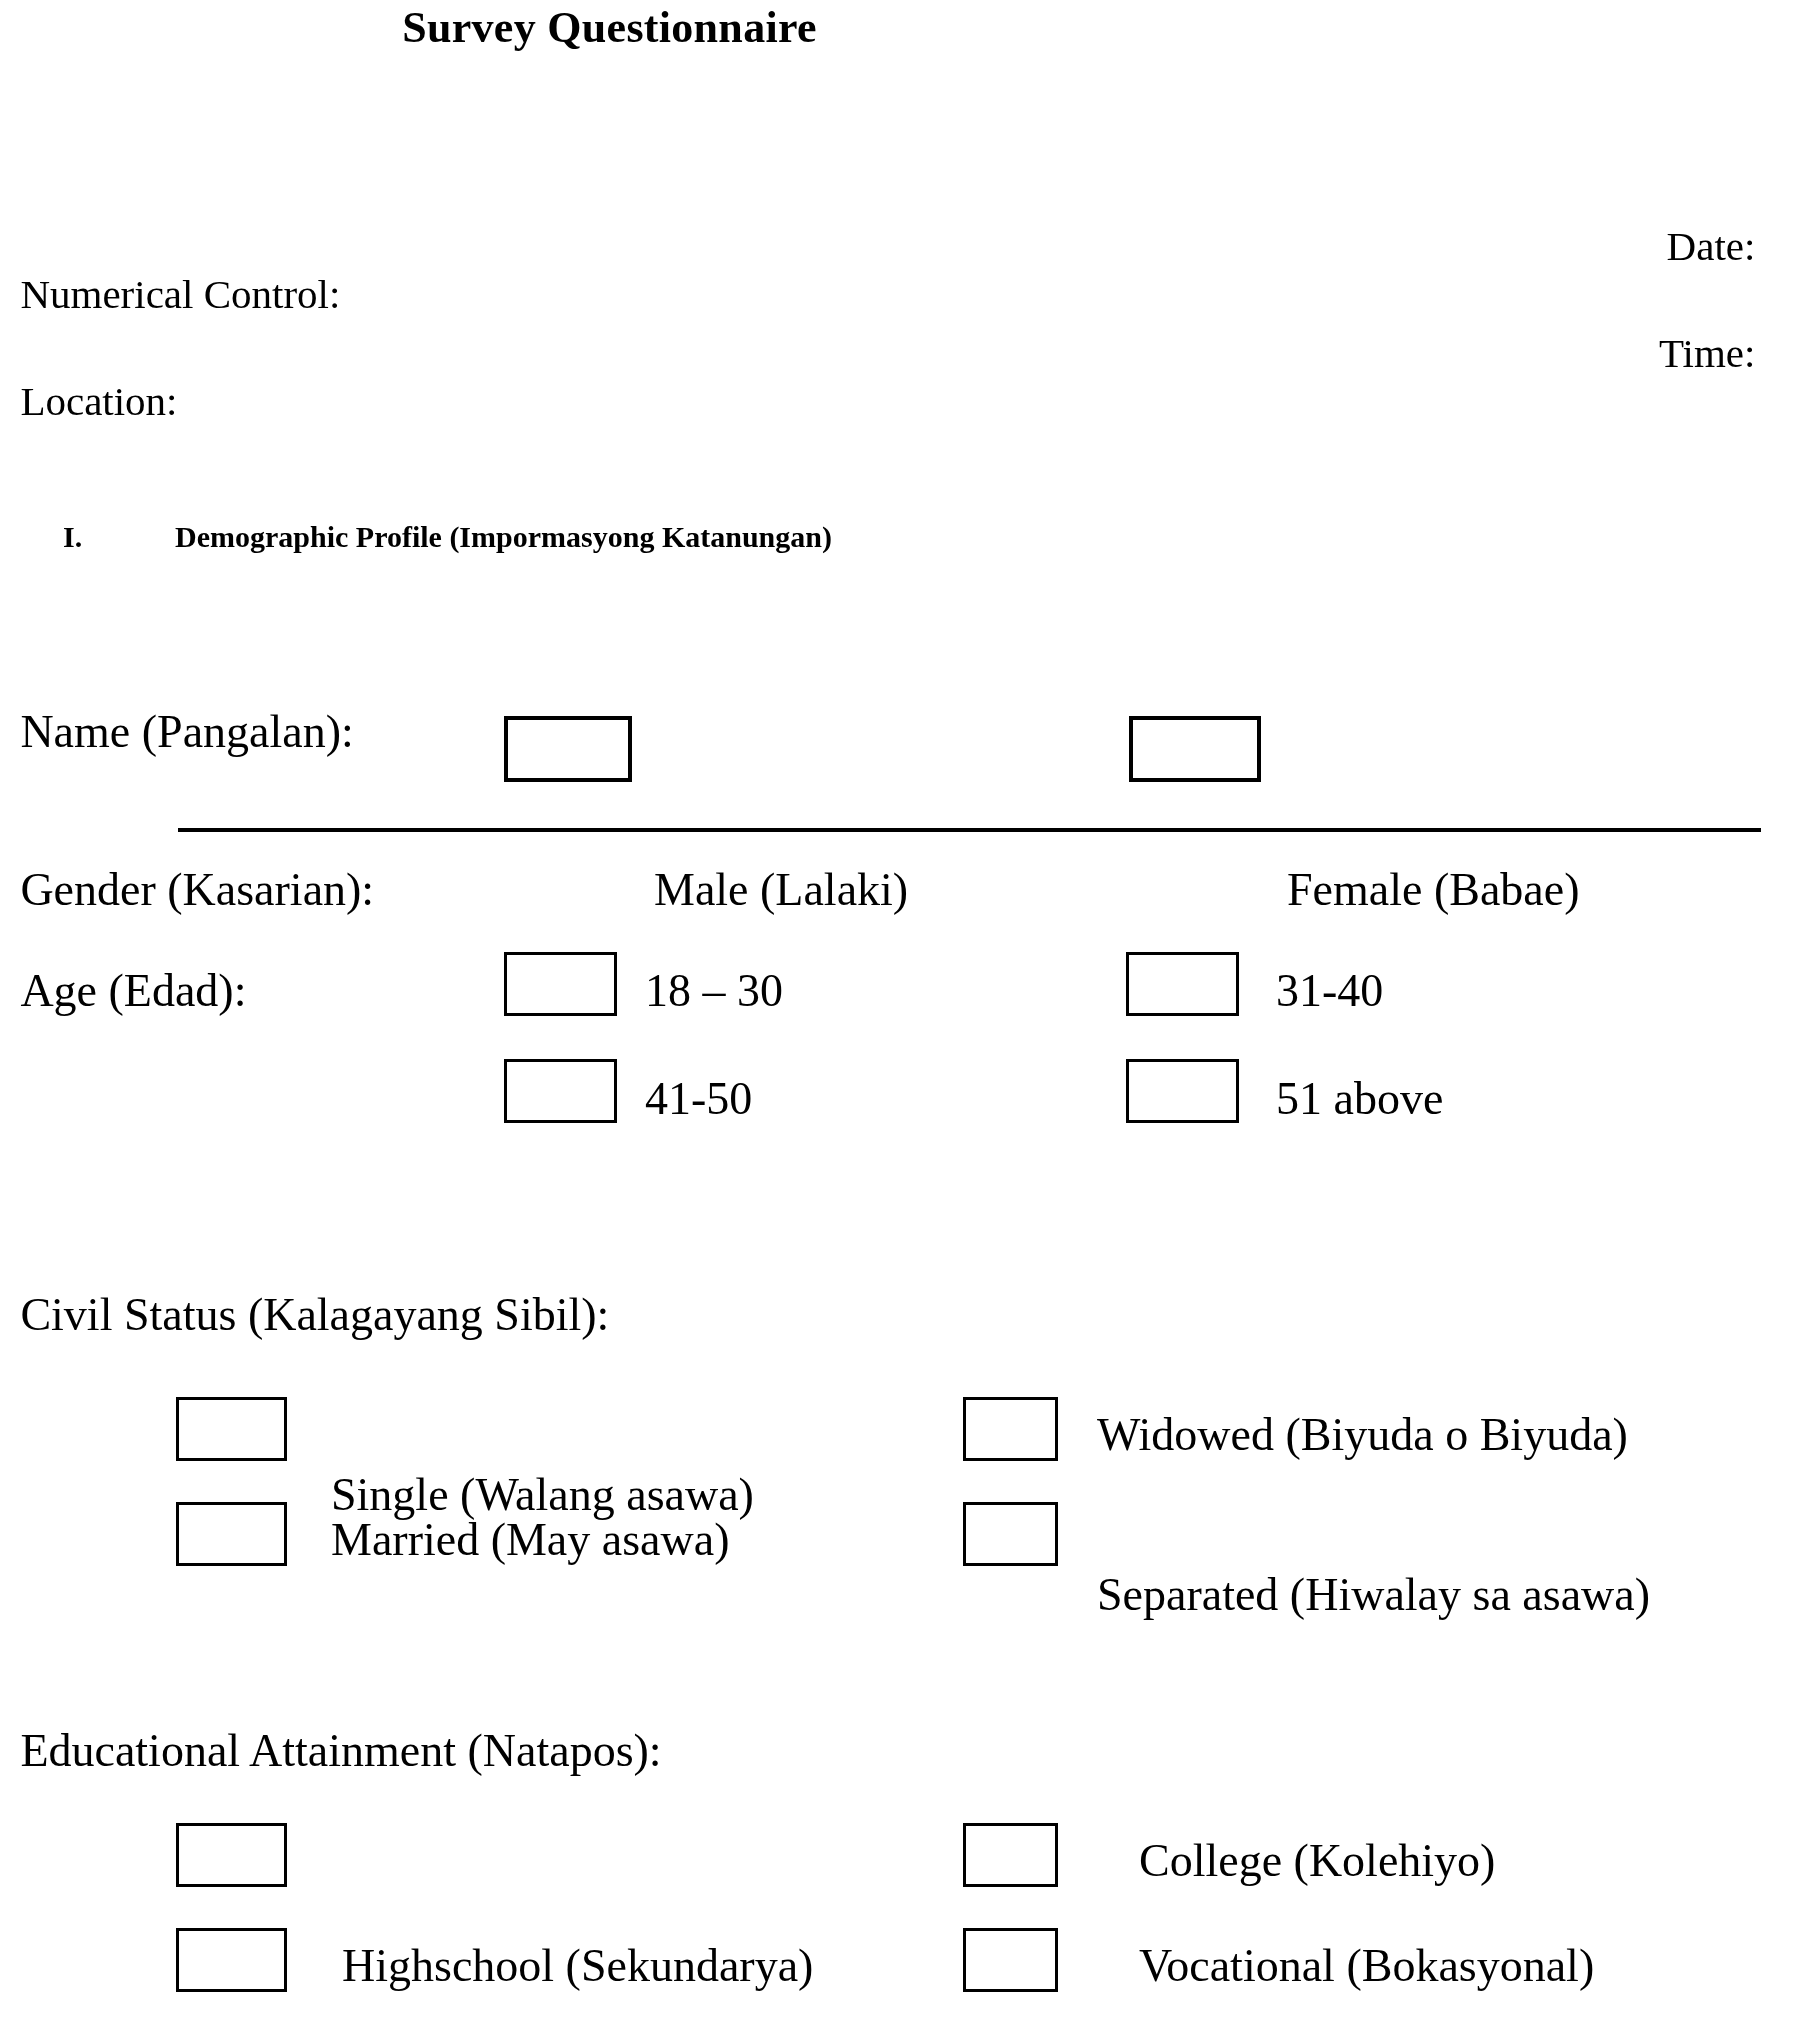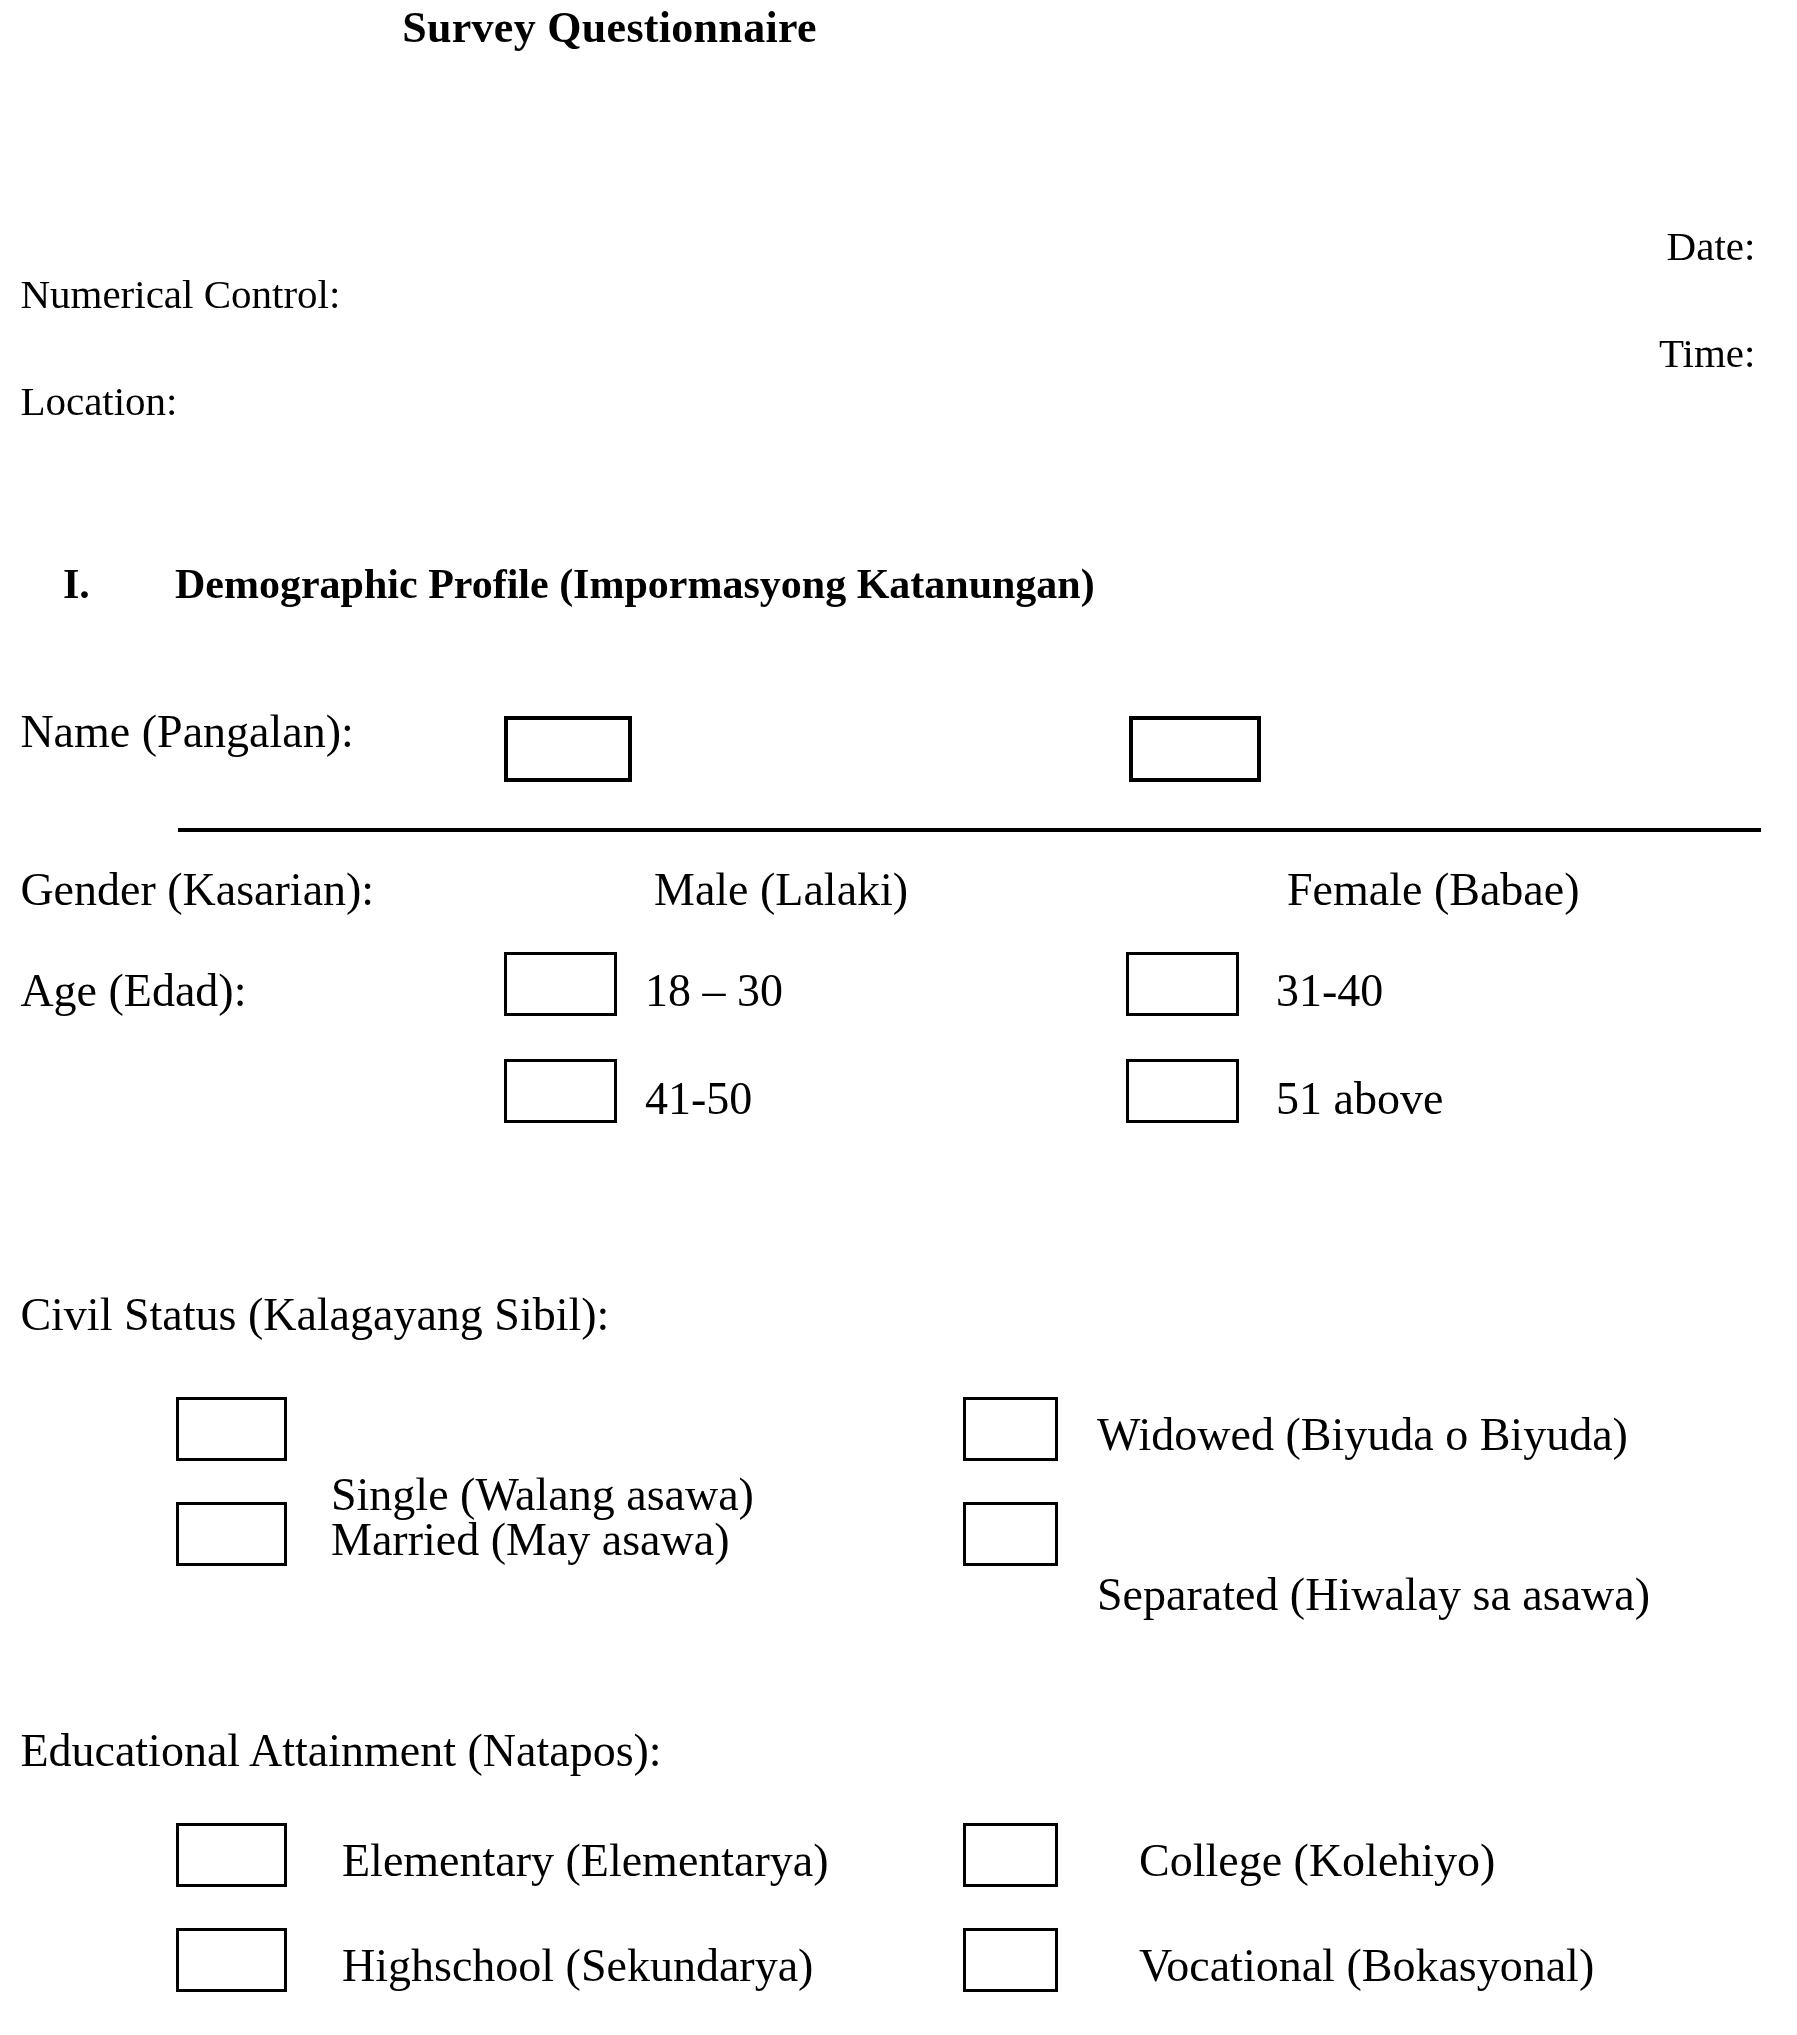"I. Demographic Profile (Impormasyong" .section-heading { font-size: 42px -> 30px; top: 560px -> 520px }
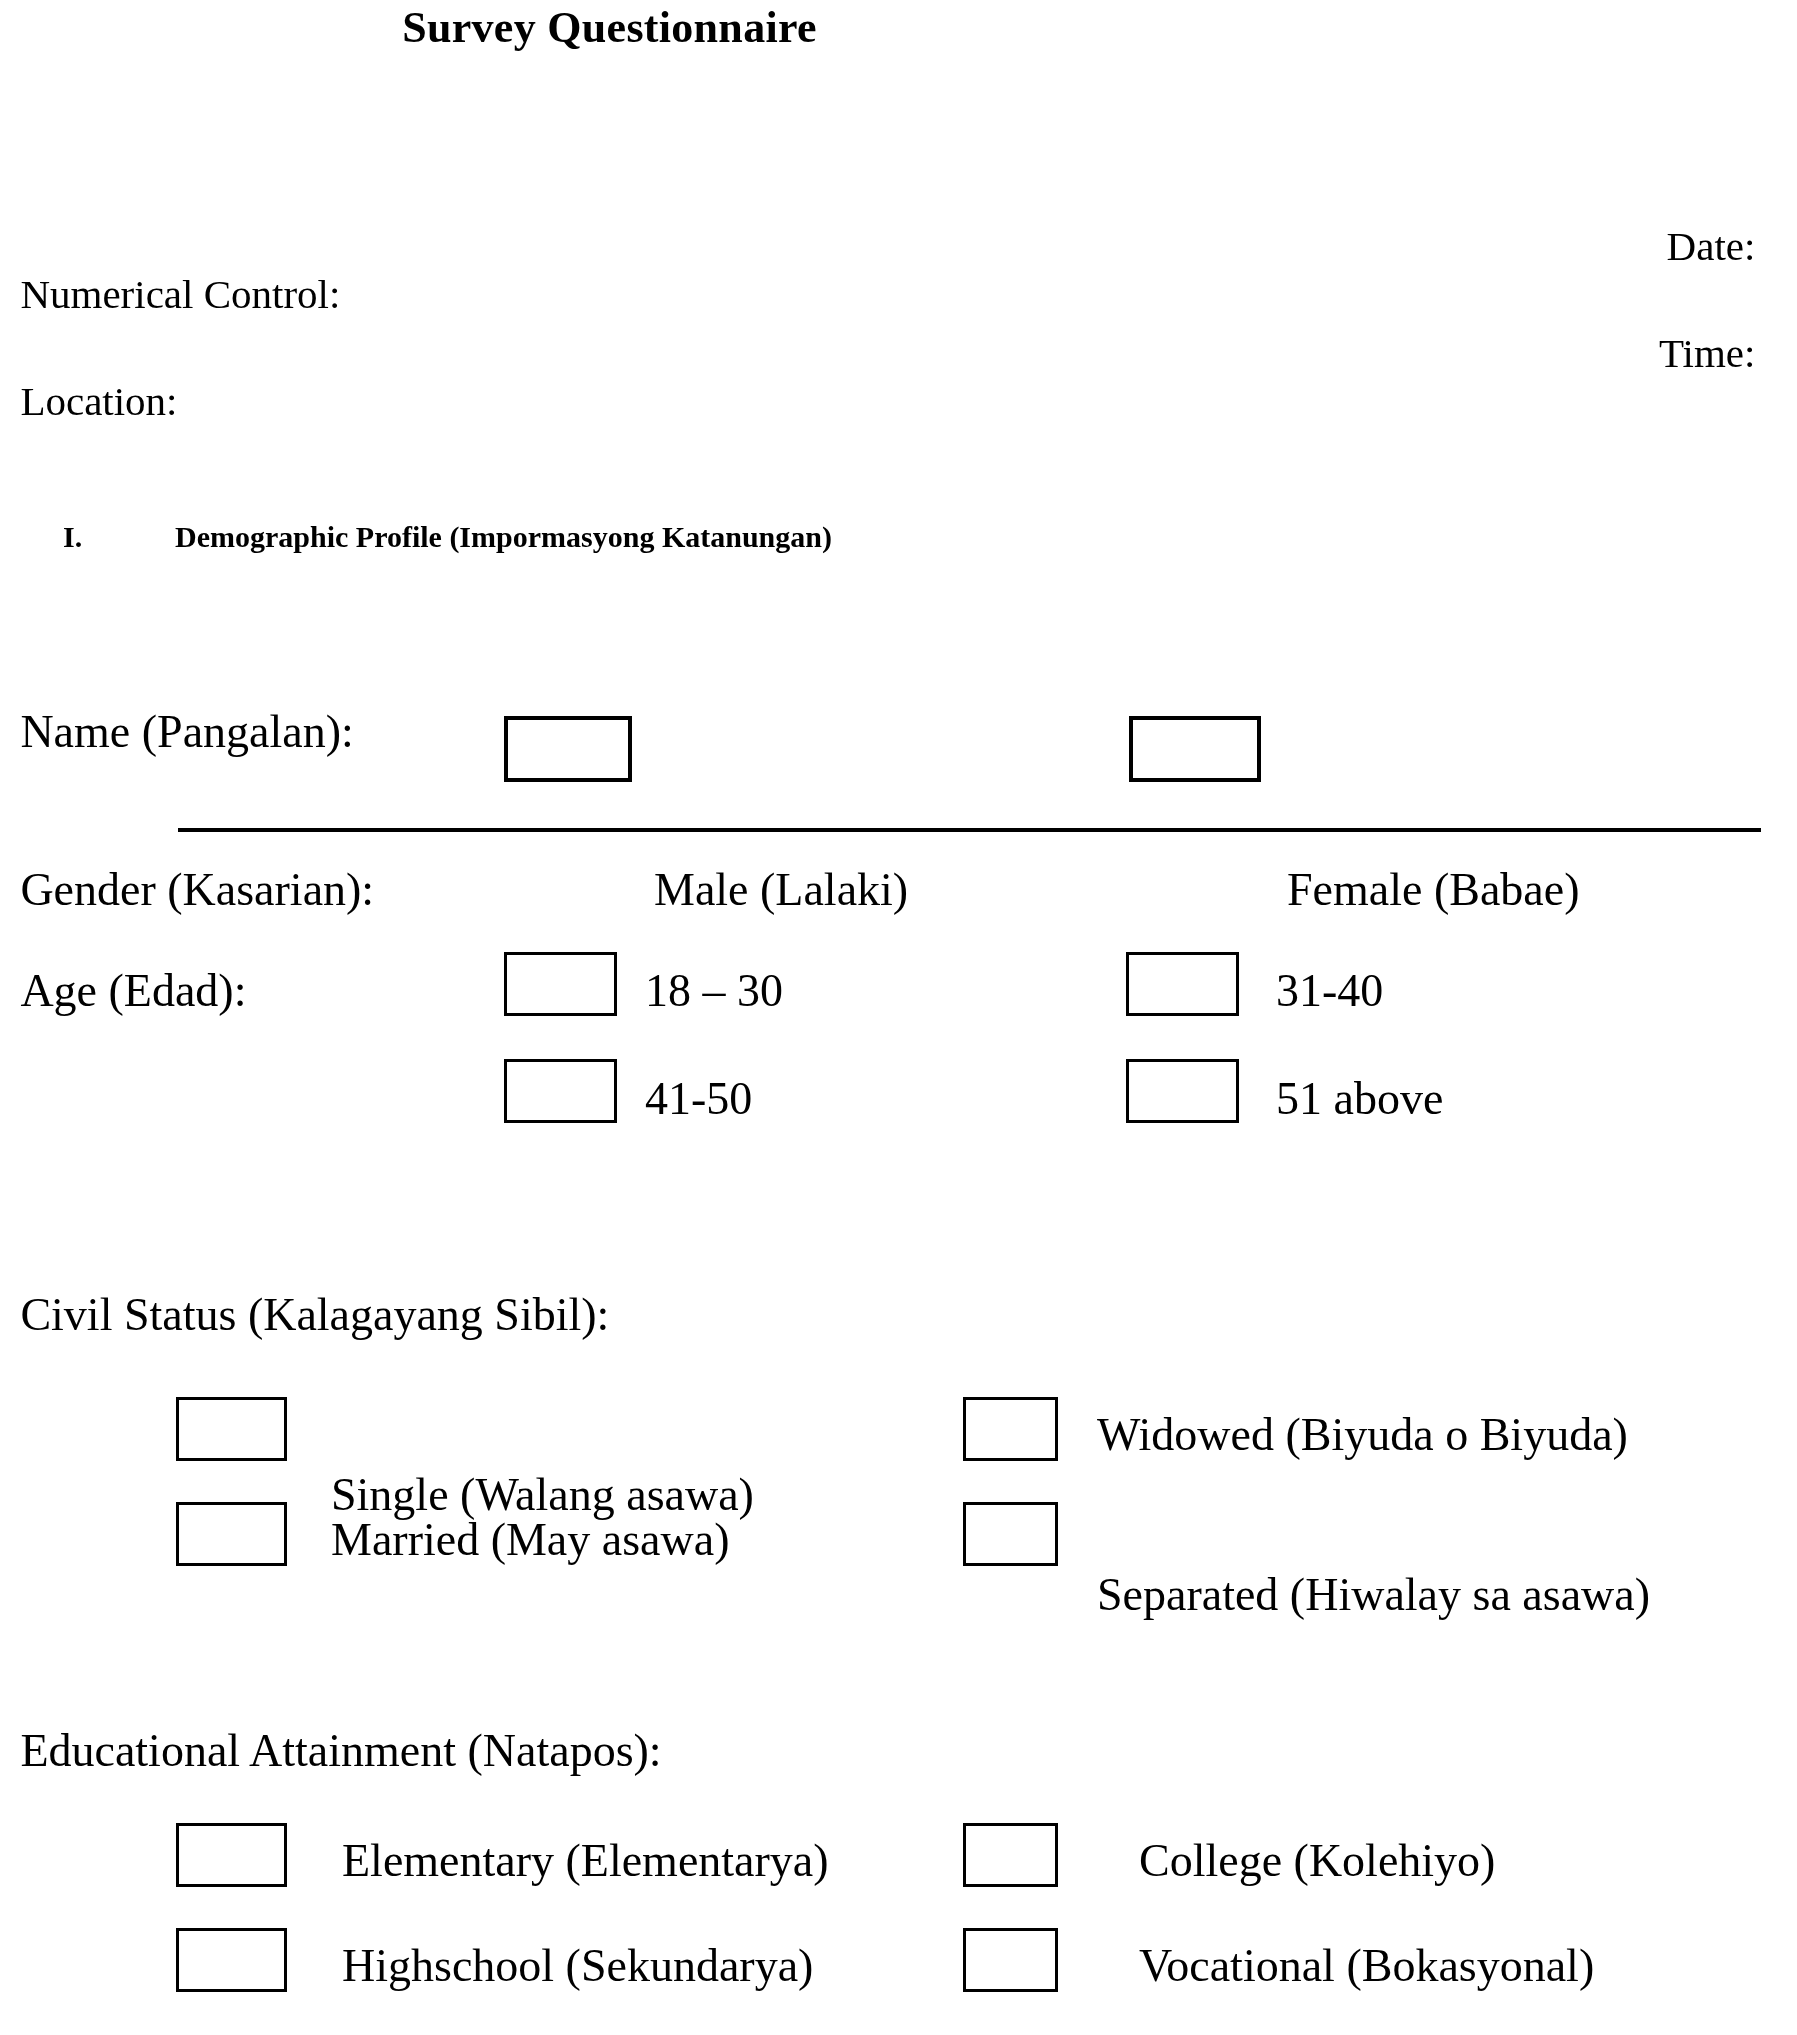"Elementary (Elementarya)" div.label { html: <div>Elementary (Elementarya)</div> -> none }
